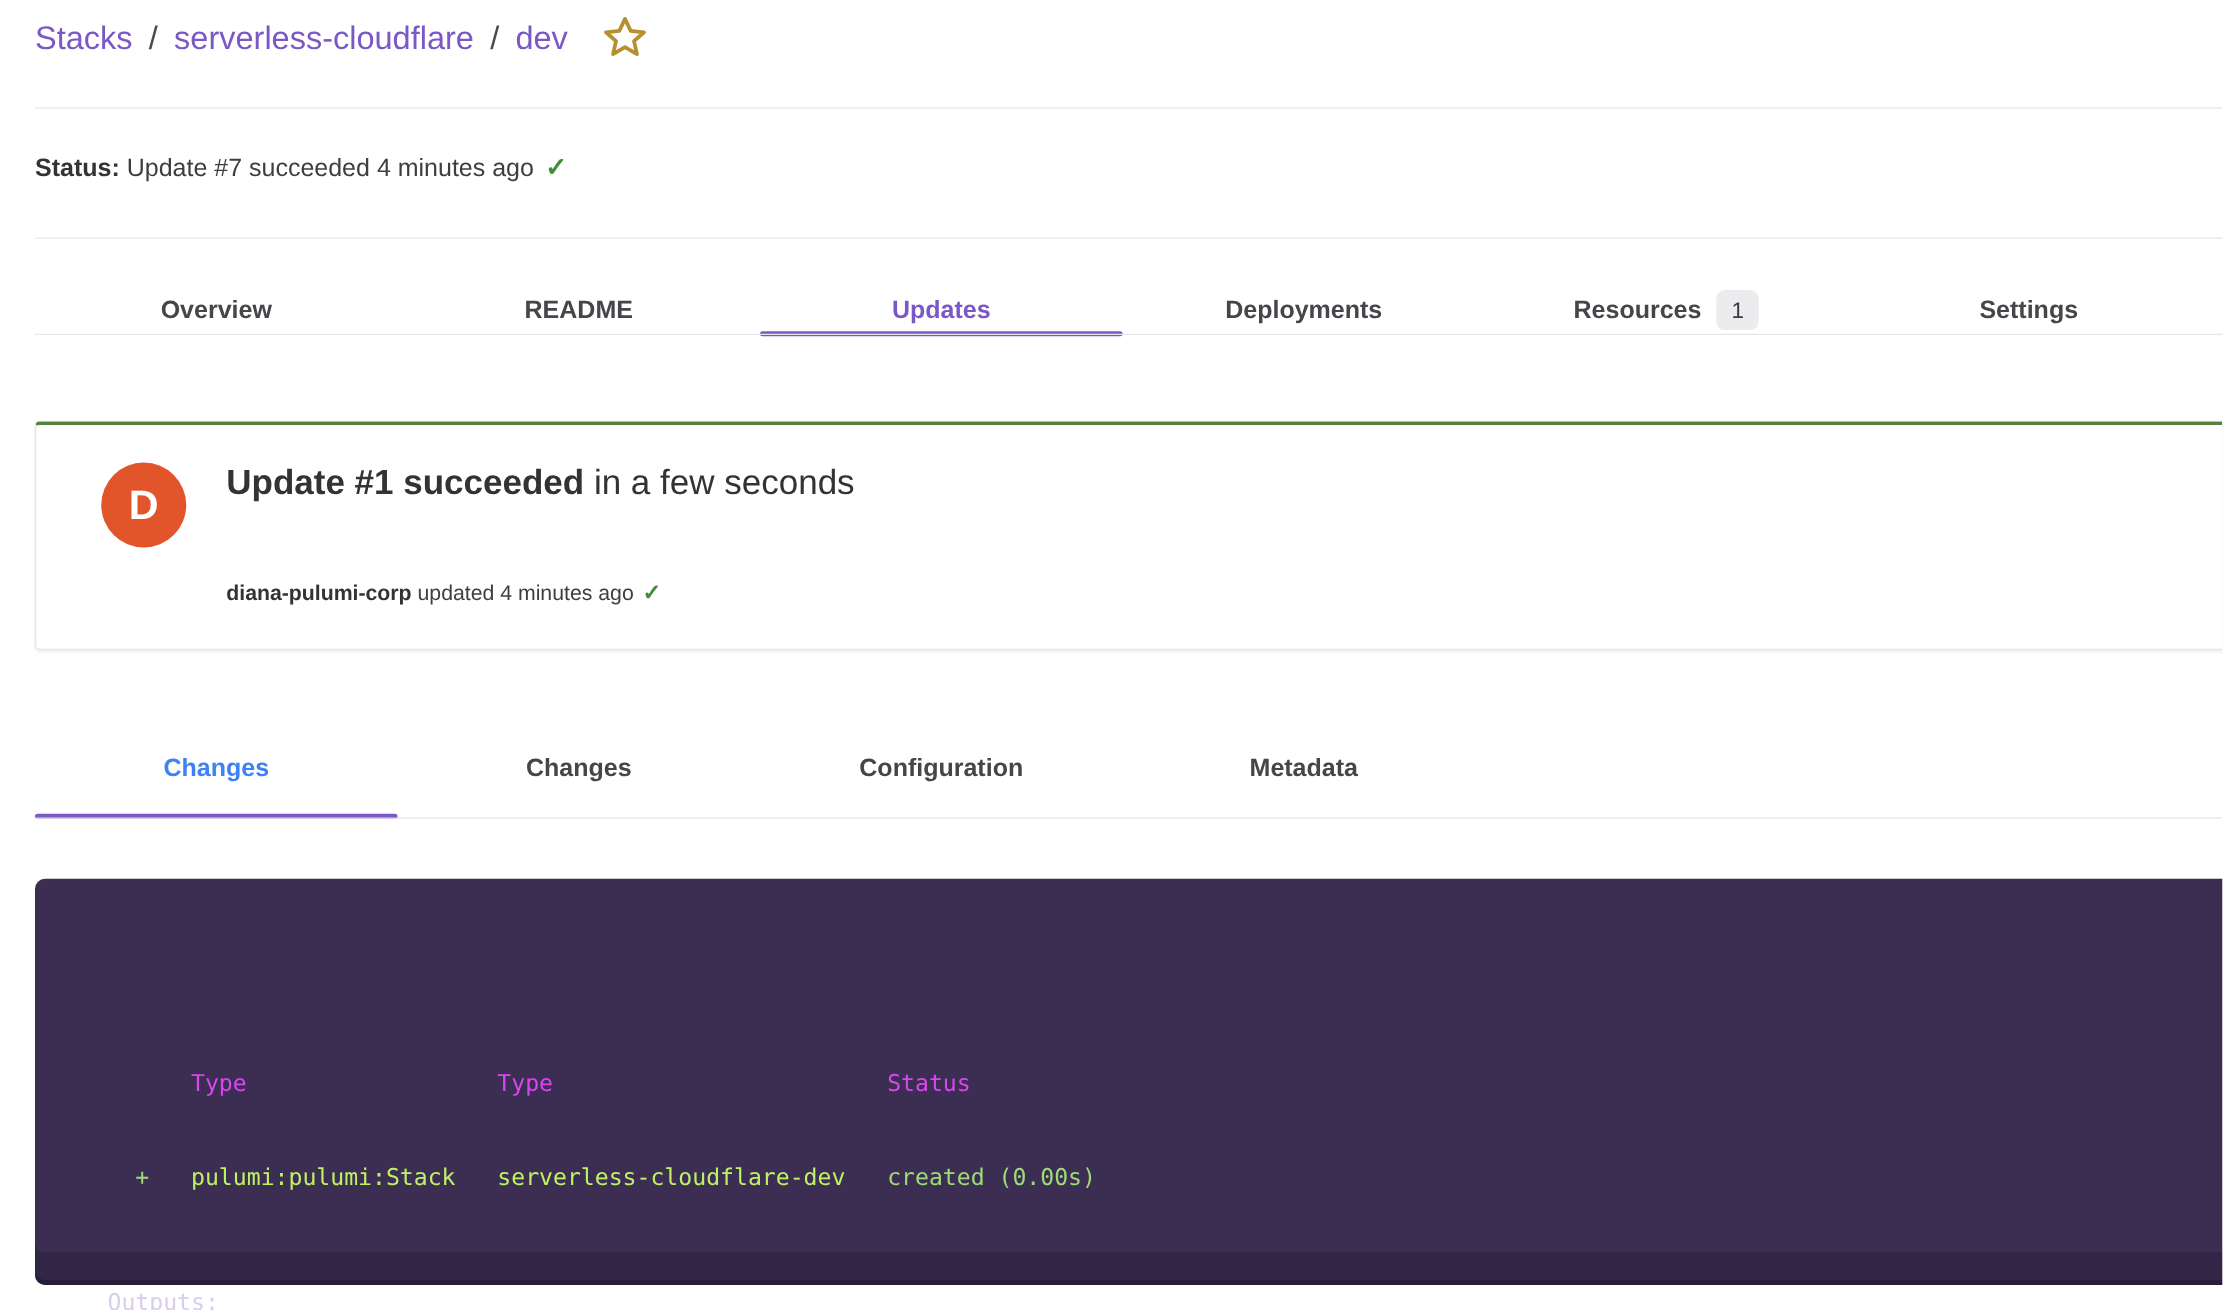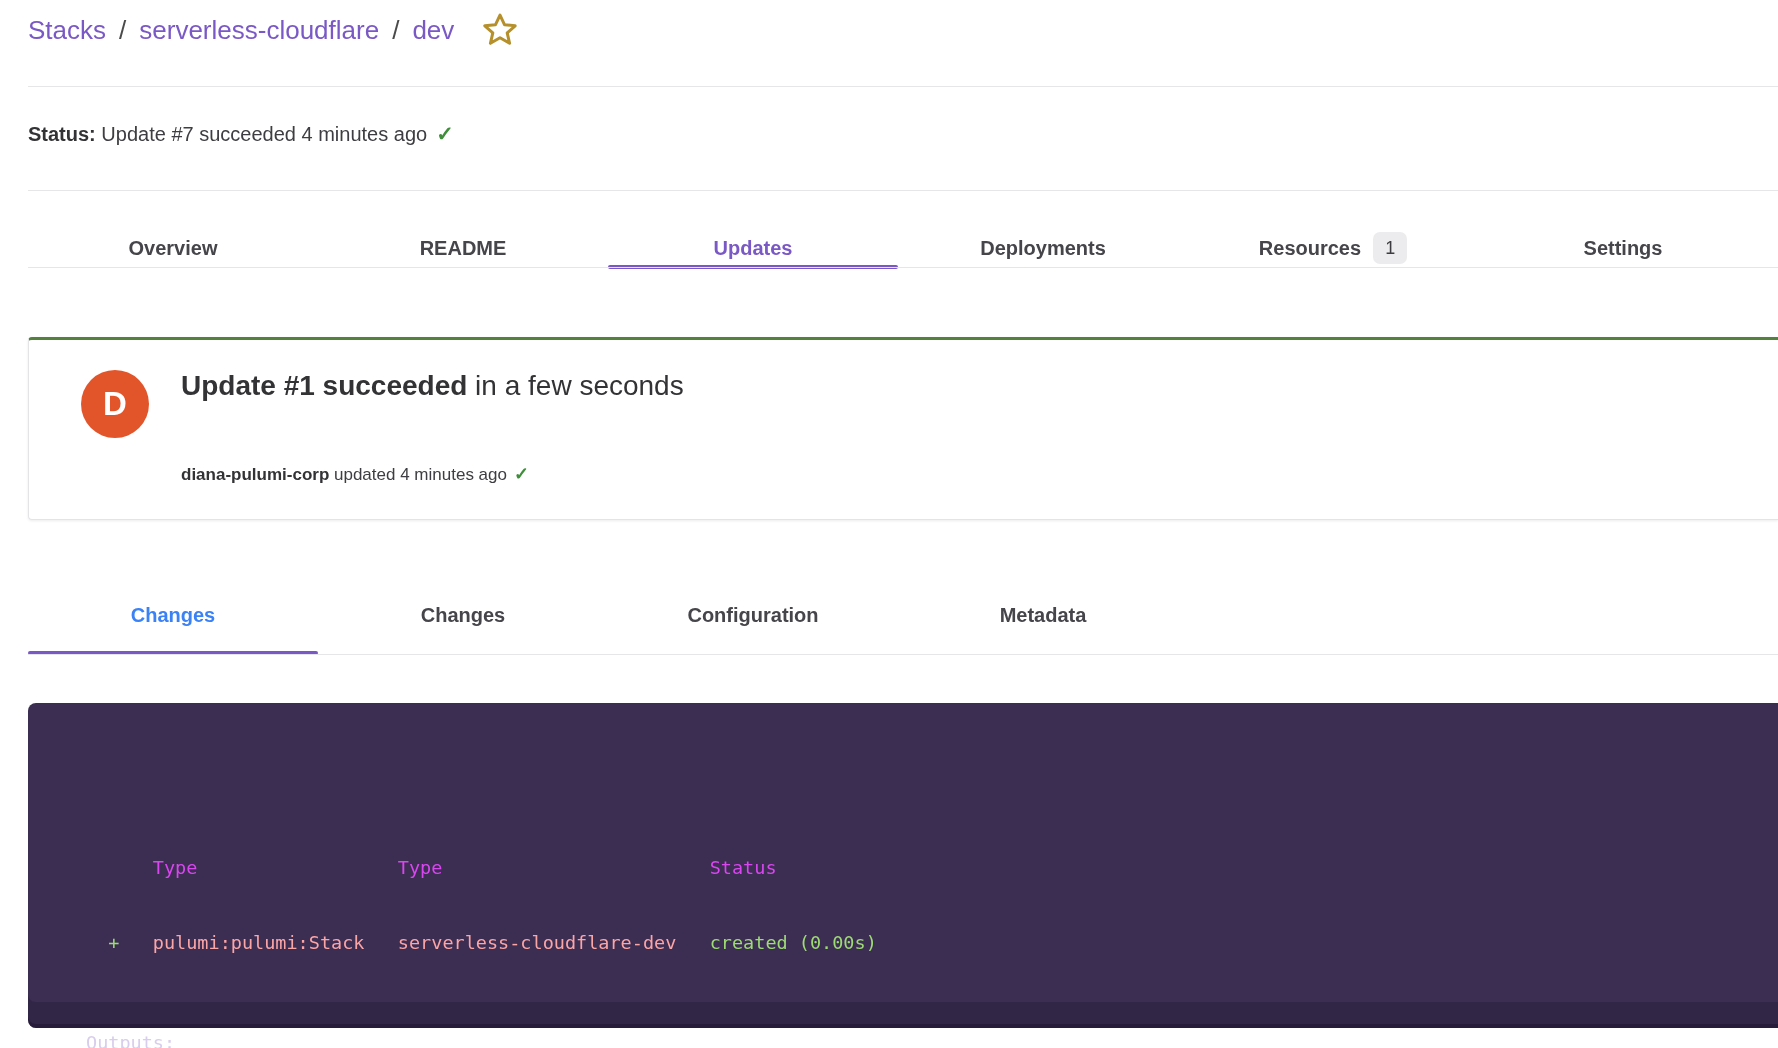"pulumi:pulumi:Stack" .t-white { color: #fca5a5 -> #bef264 }
